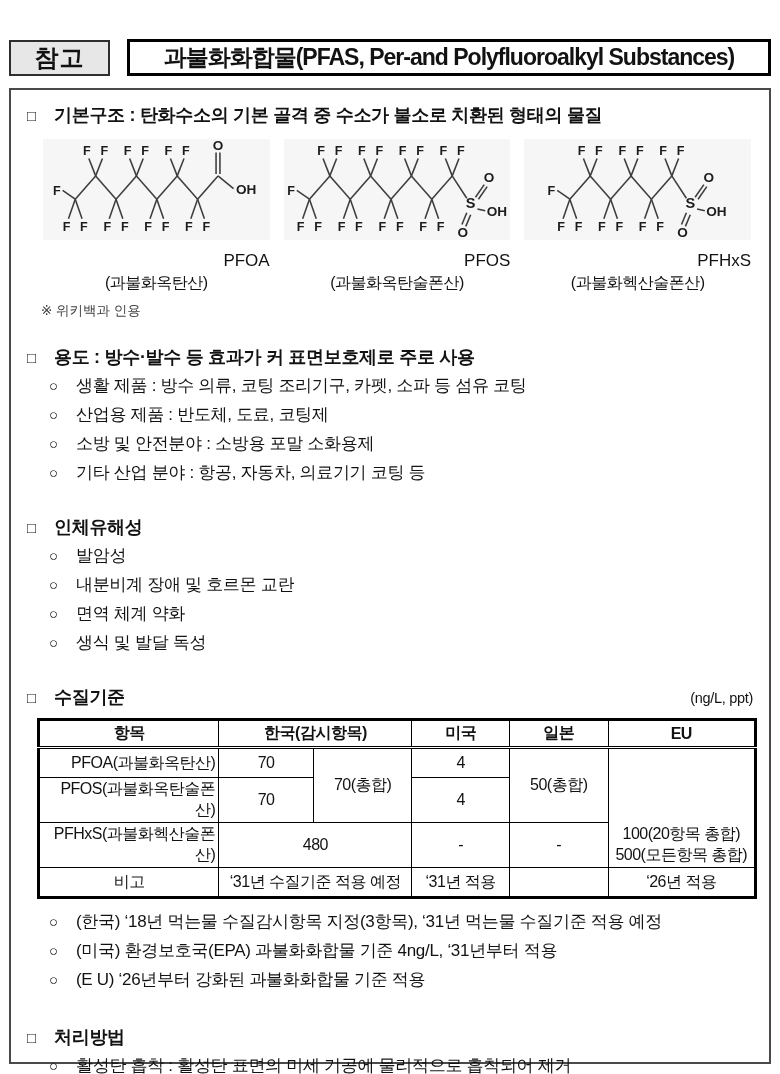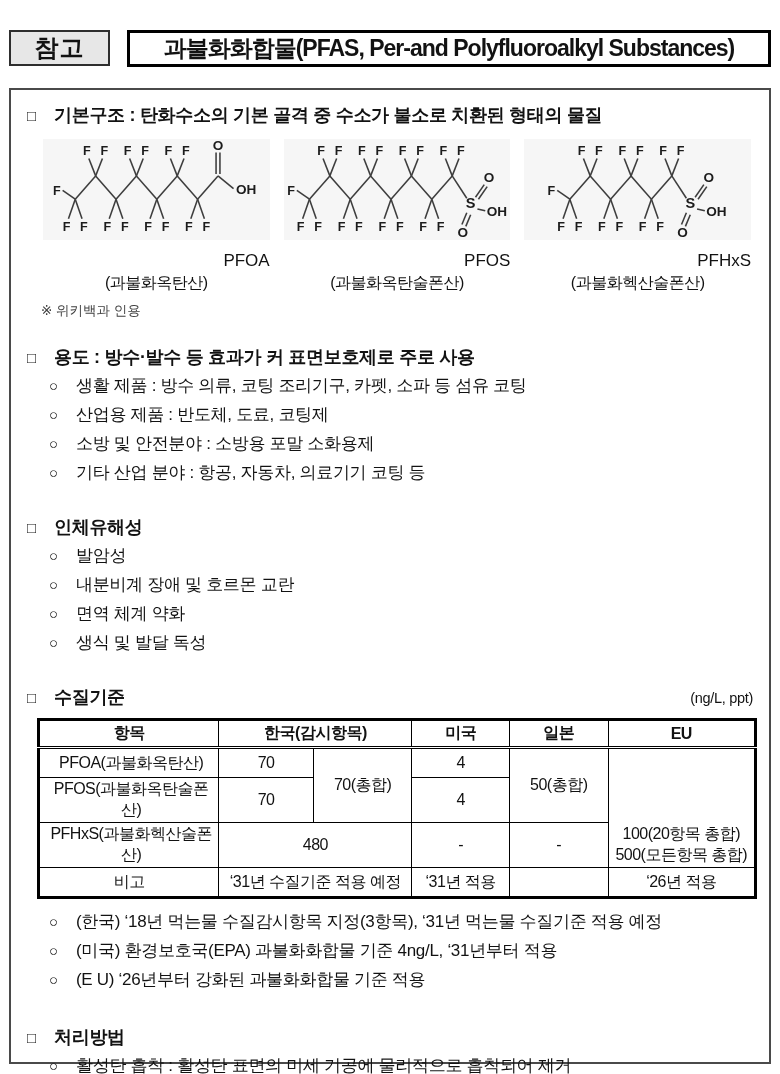"참고" .hdr { align-items: flex-start -> flex-end }
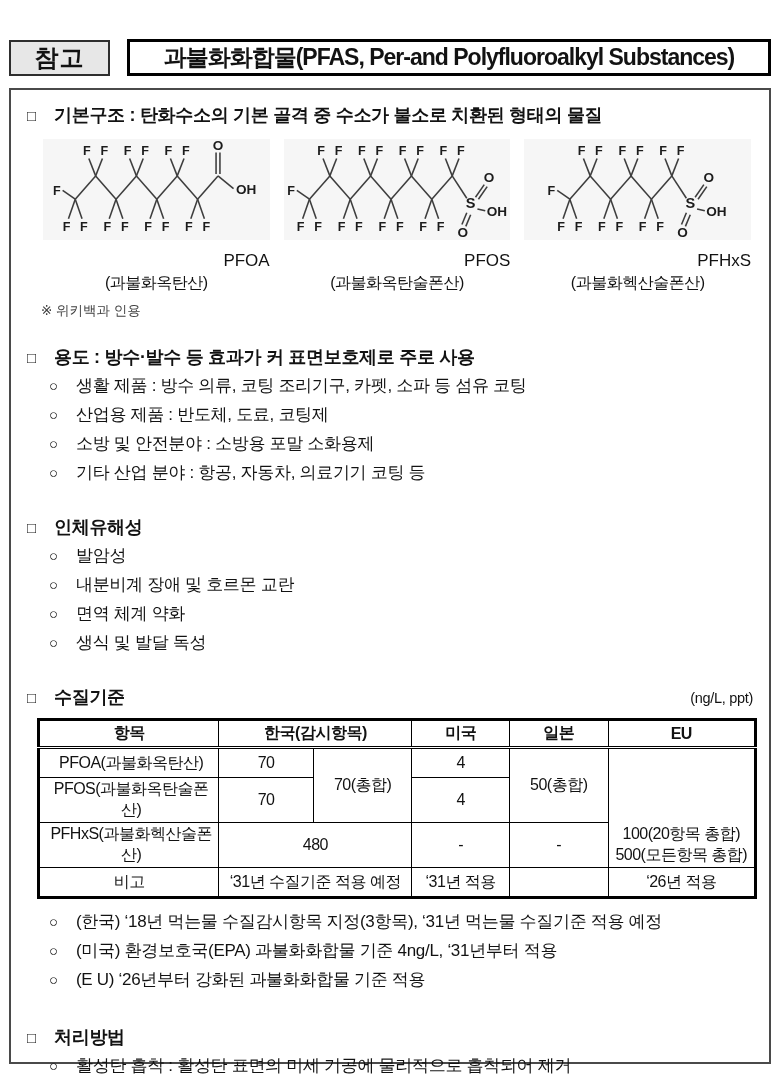"PFOA(과불화옥탄산)" table.wq td.item { text-align: center -> right }
